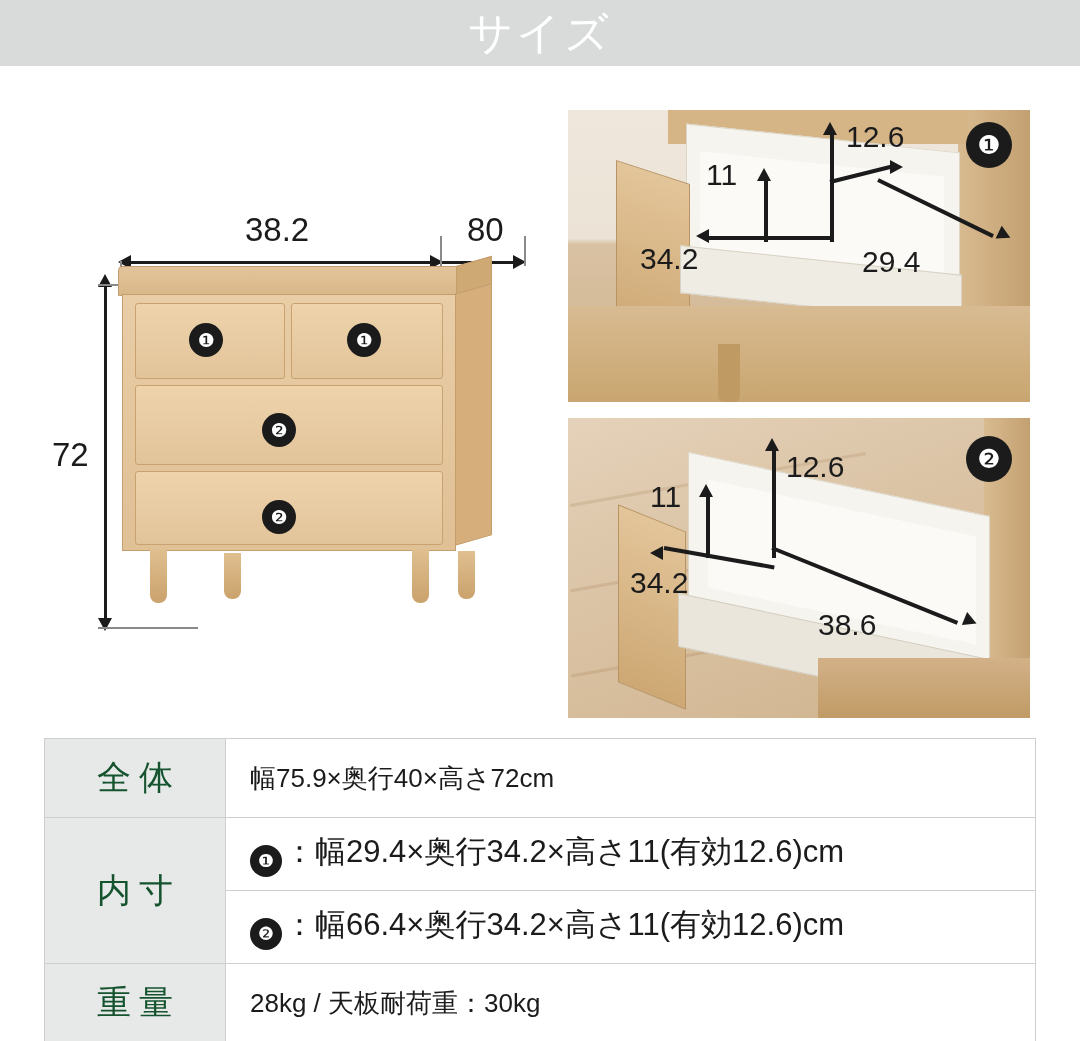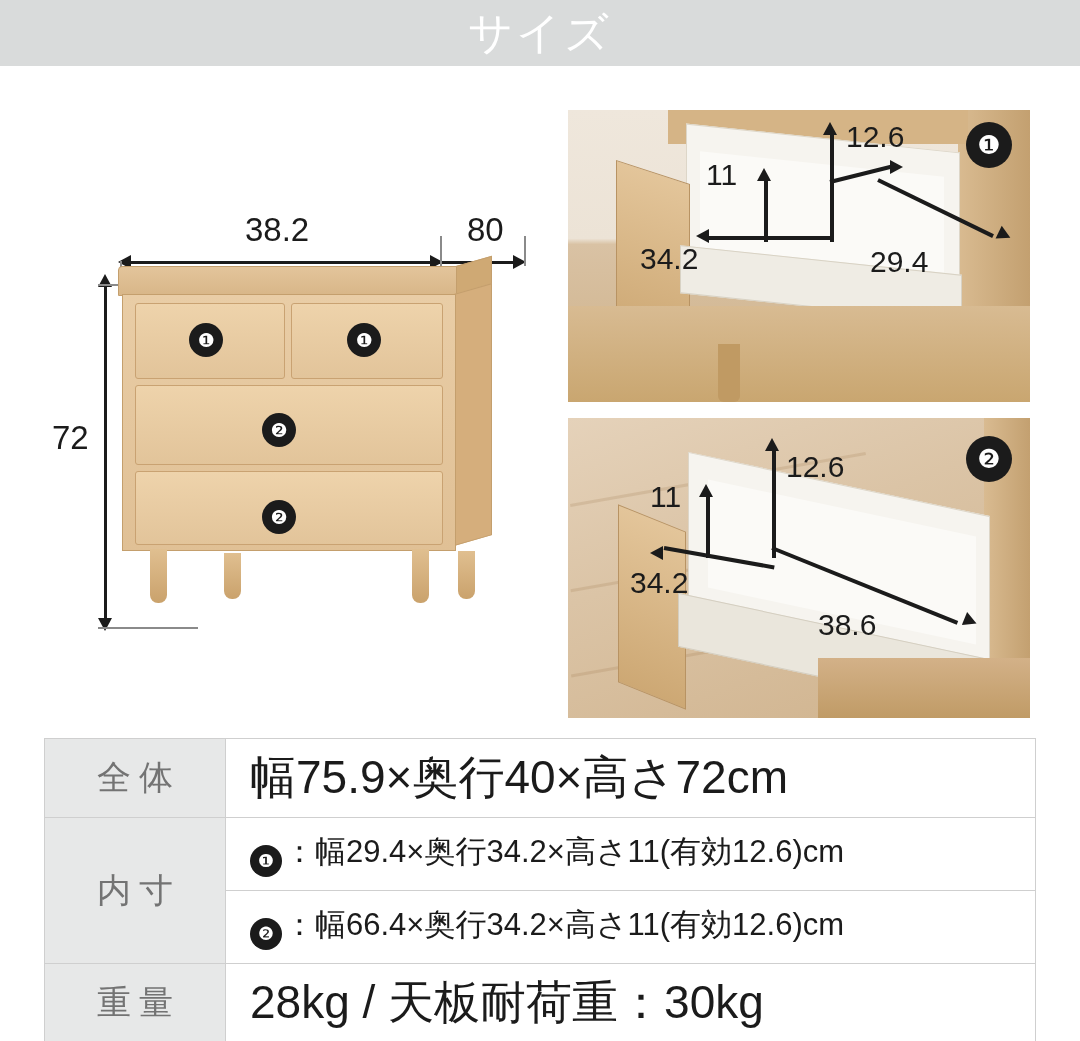"29.4" div.p-label { left: 302px -> 294px }
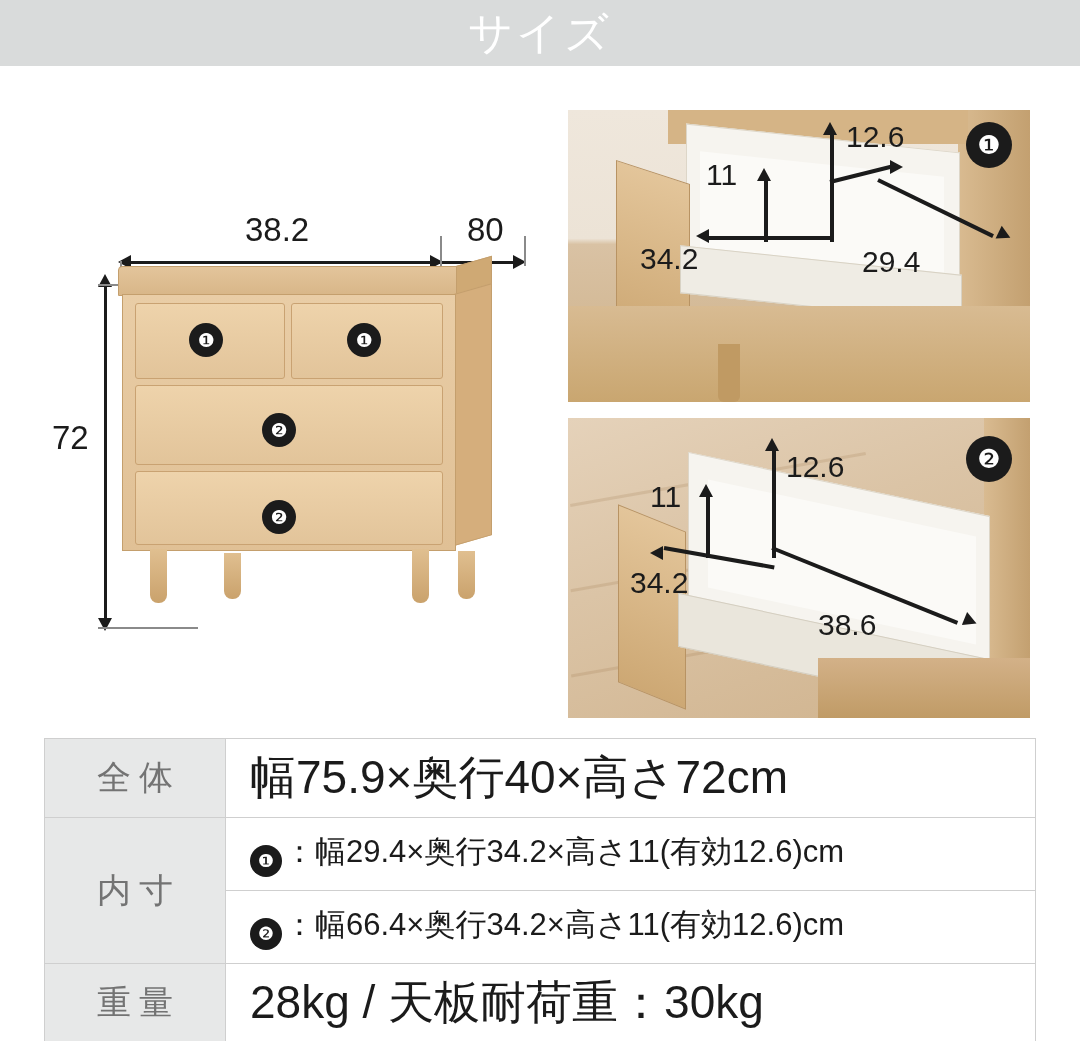"72" div.dim-label { top: 333px -> 350px }
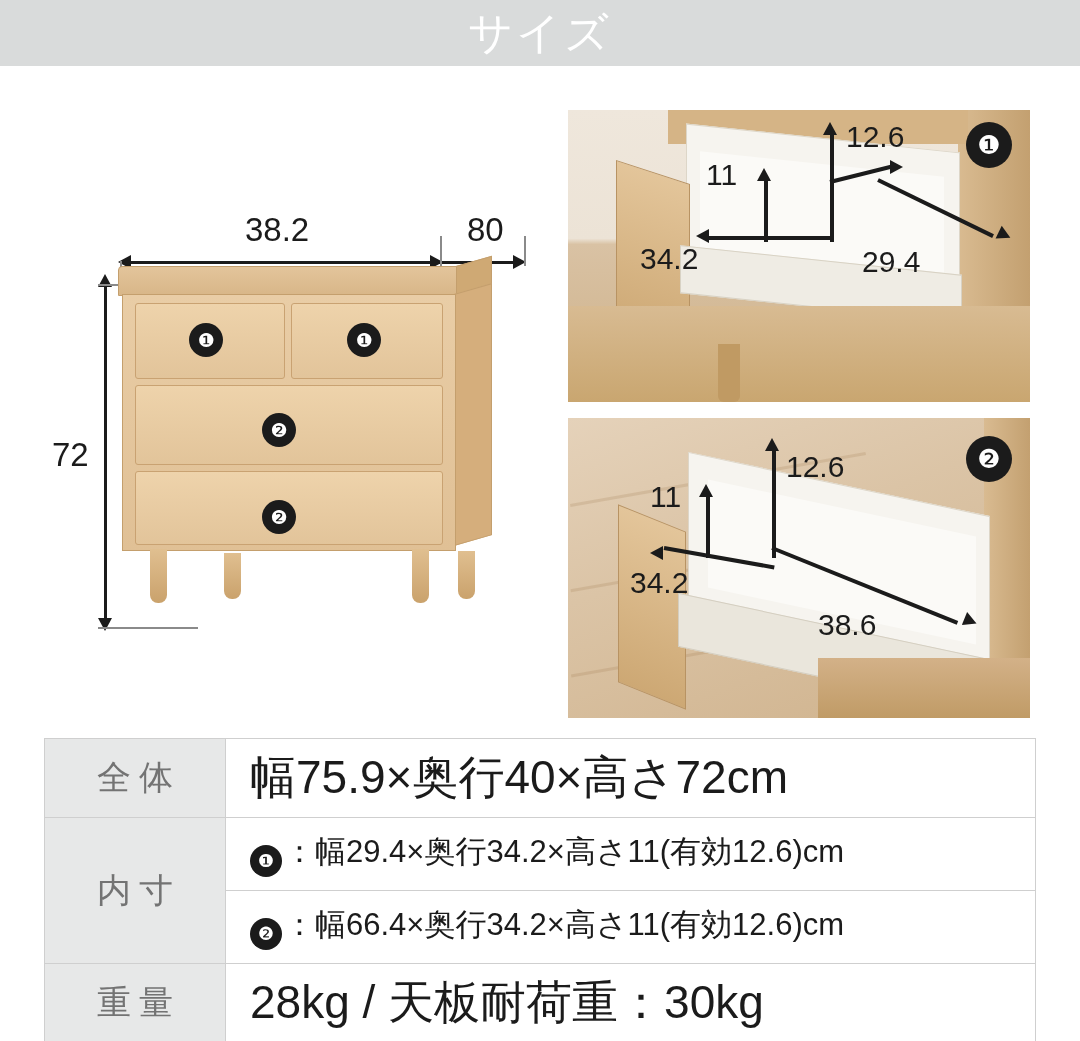"全体" .lbl-cell { color: #737373 -> #14532d }
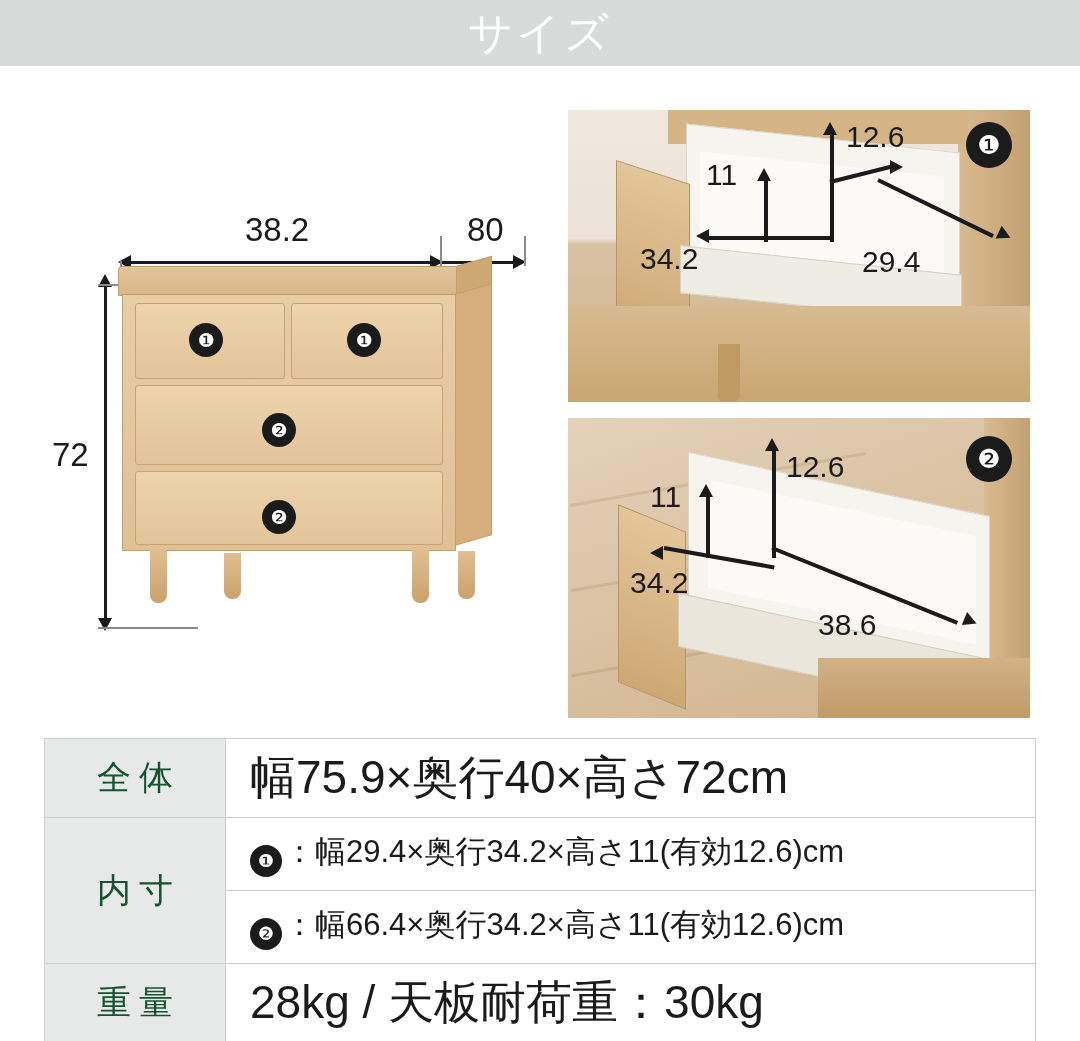"幅75.9×奥行40×高さ72cm" .val-cell { font-size: 46px -> 26px }
